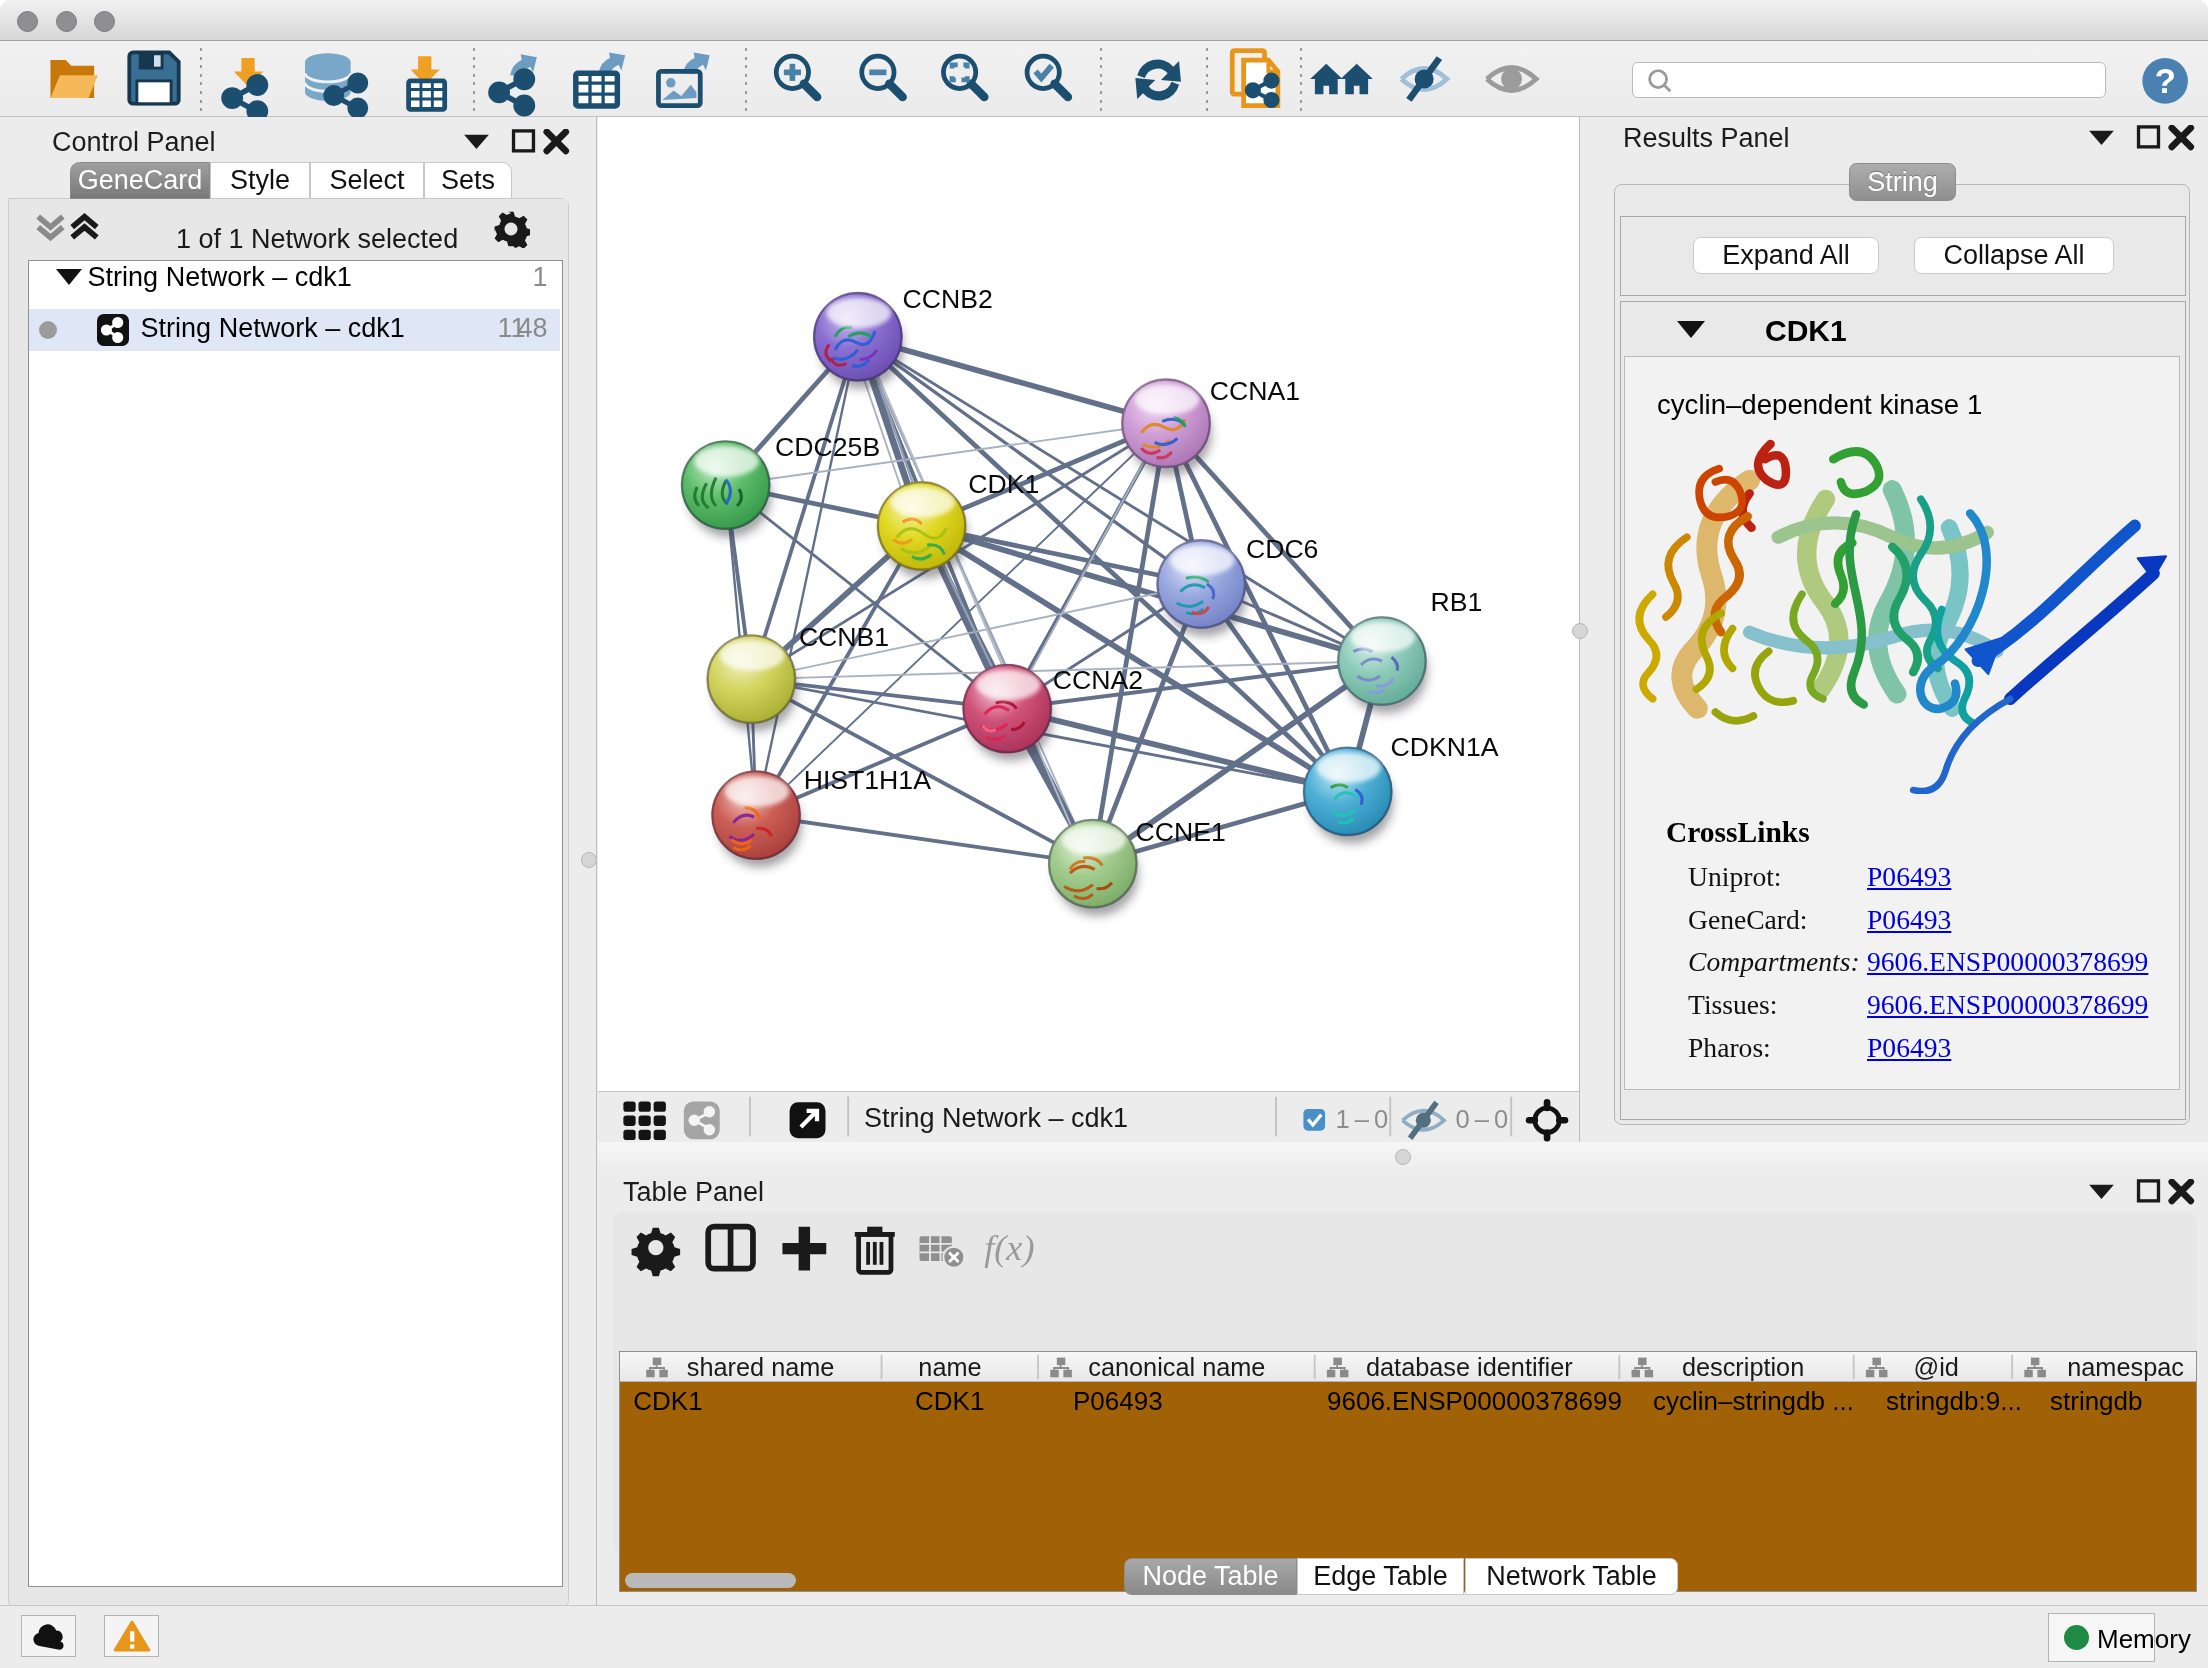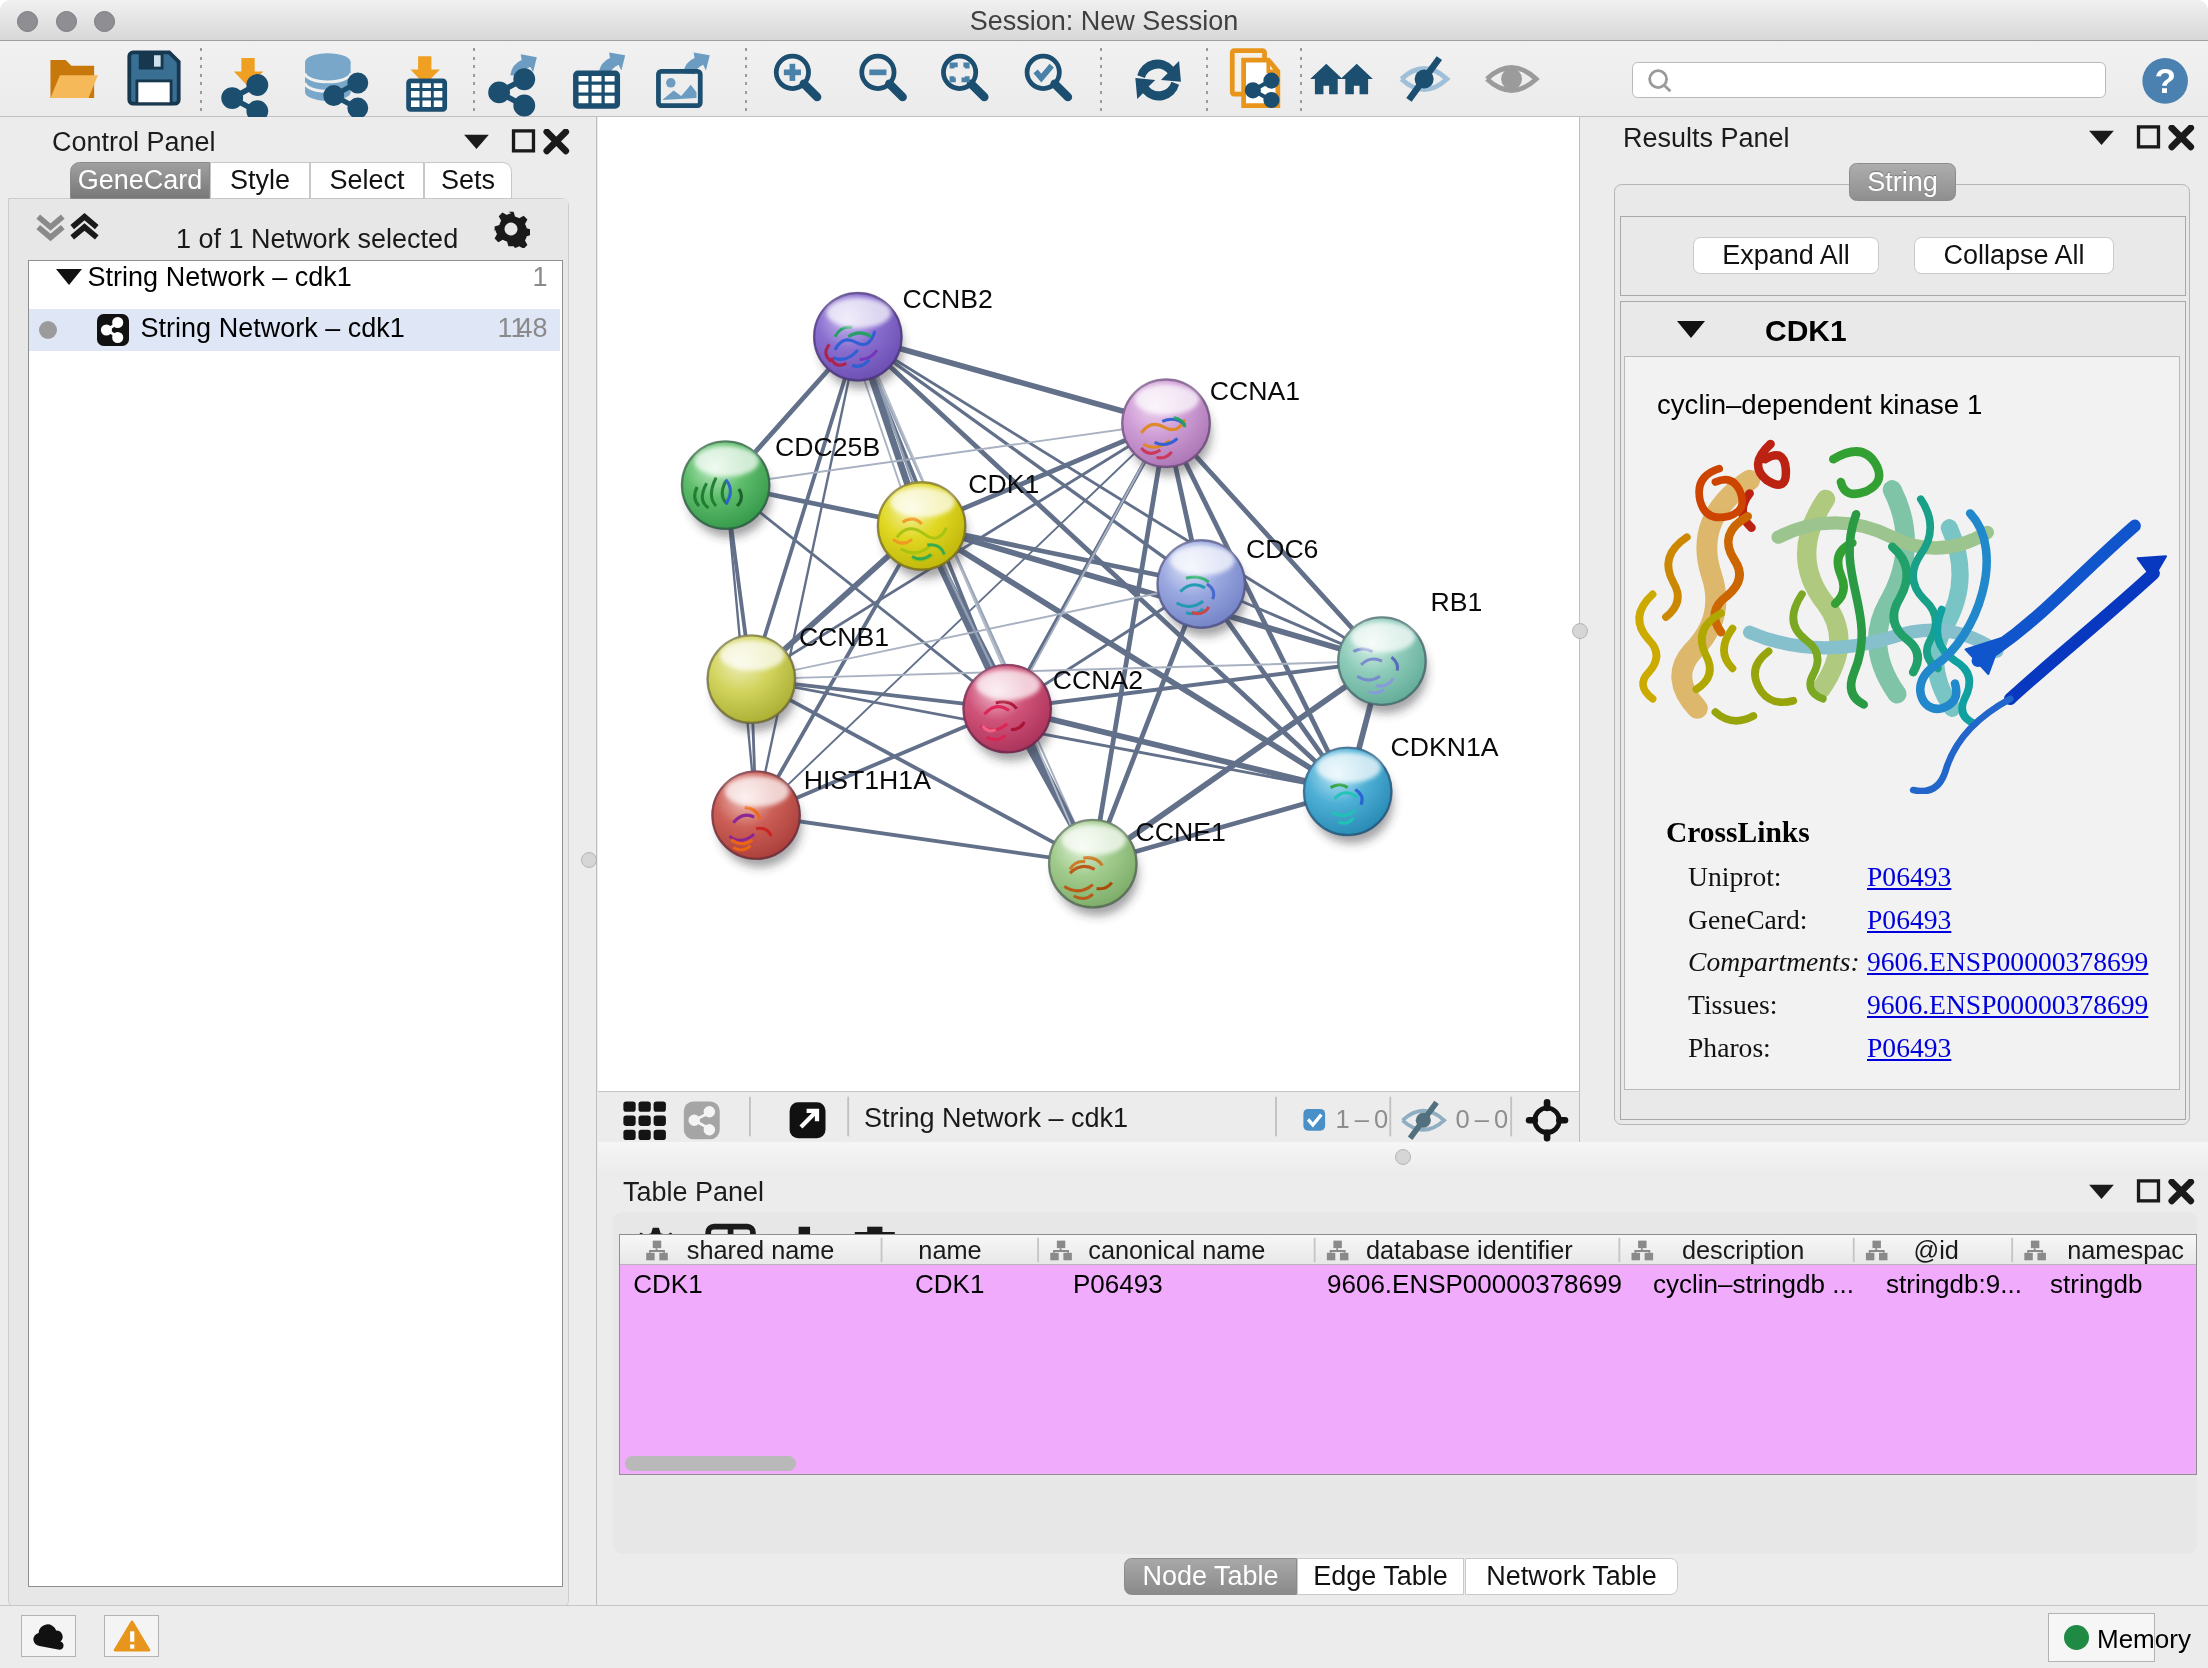"Session: New Session" div.abs { html: <div>Session: New Session</div> -> none }
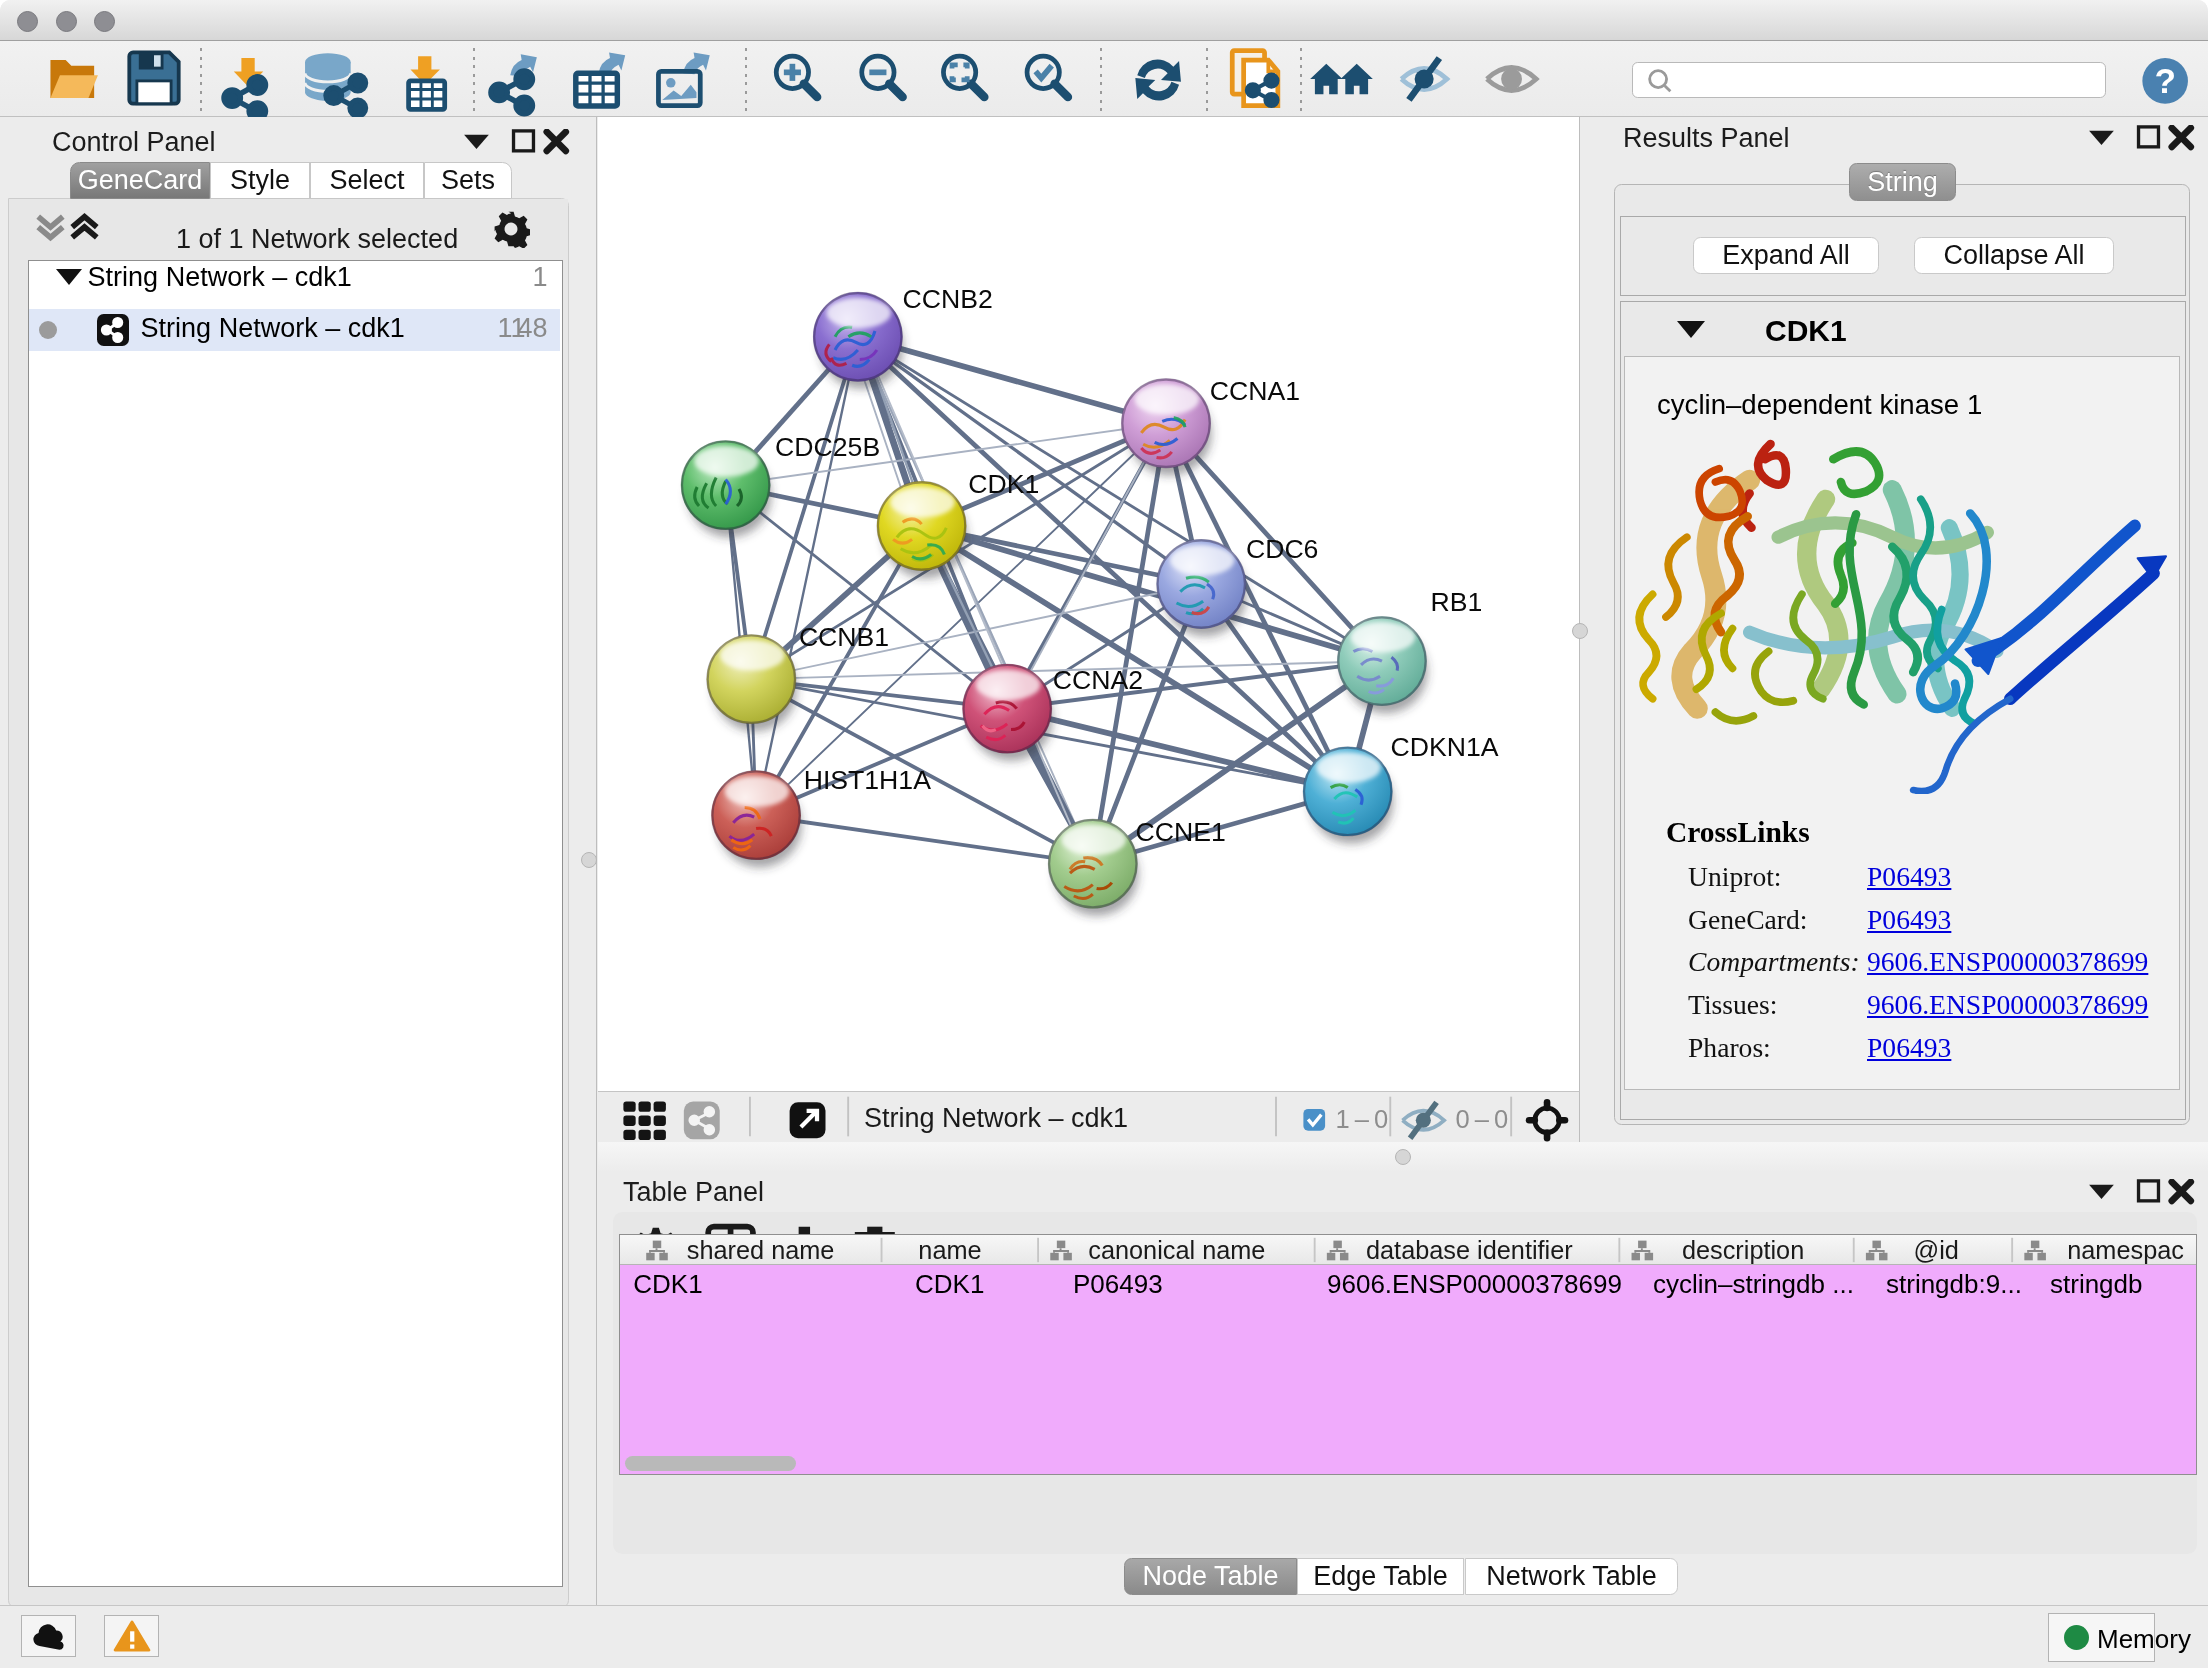"shared name" #ttable { background: #f0abfc -> #a16207; top: 1234px -> 1351px }
